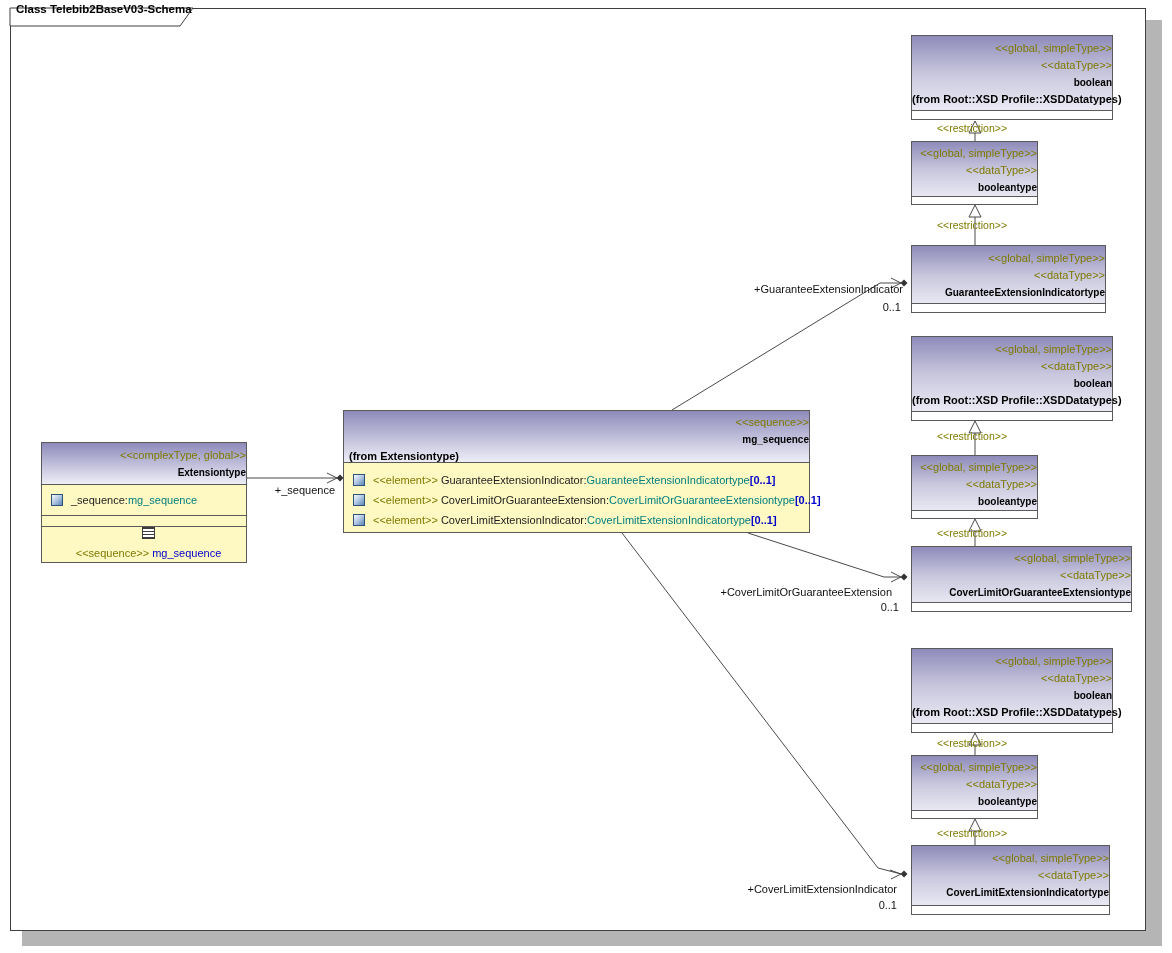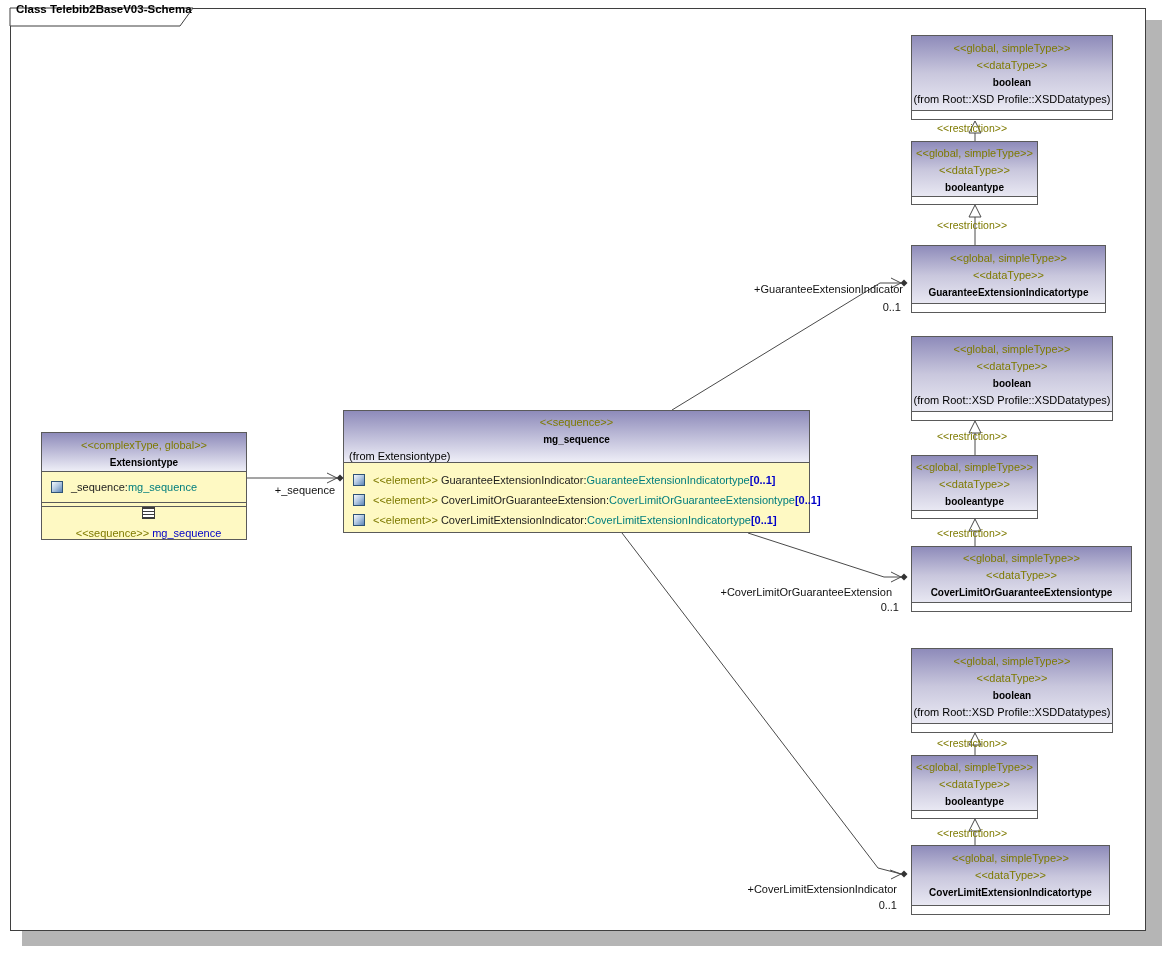"<<global, simpleType>>" .row { text-align: center -> right }
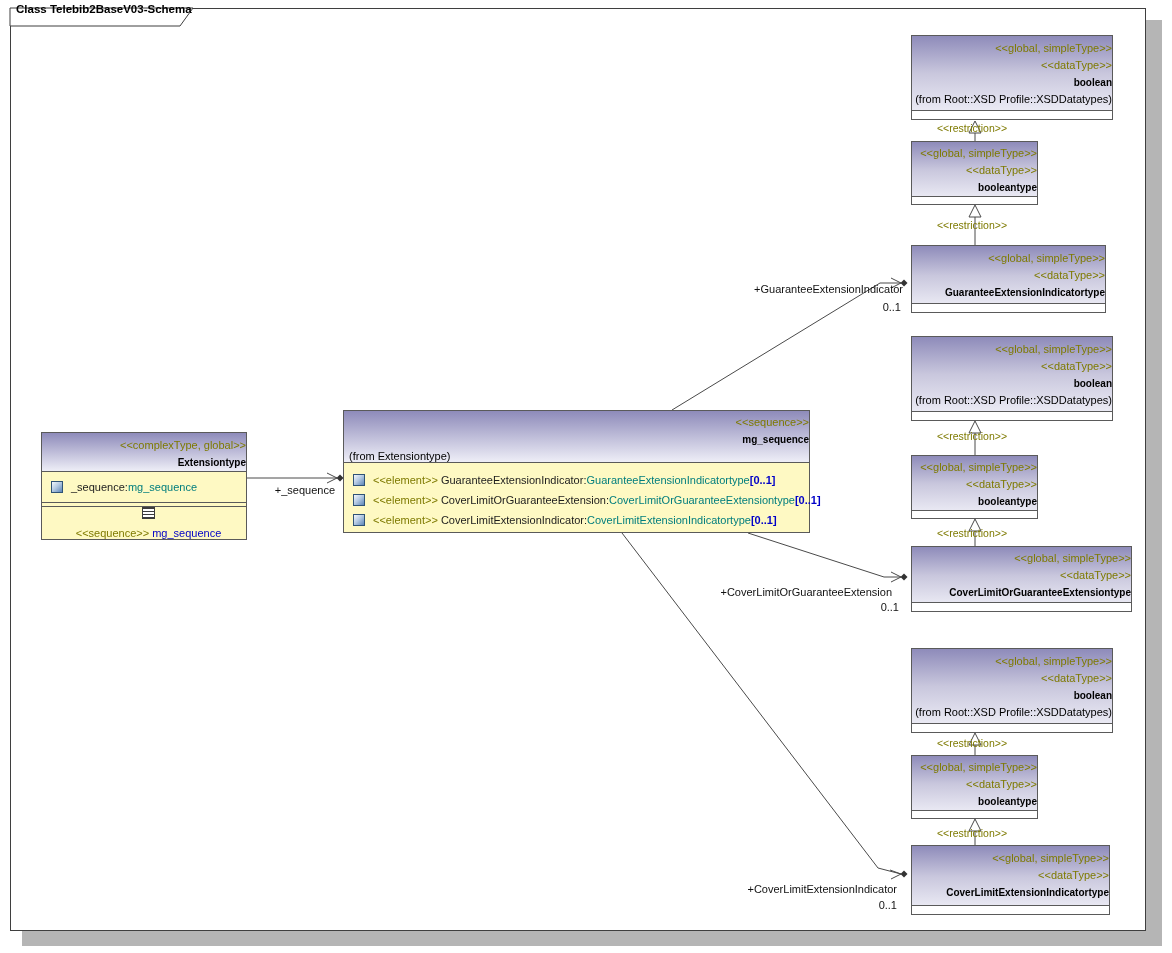"(from Root::XSD Profile::XSDDatatypes)" .from { font-weight: none -> bold }
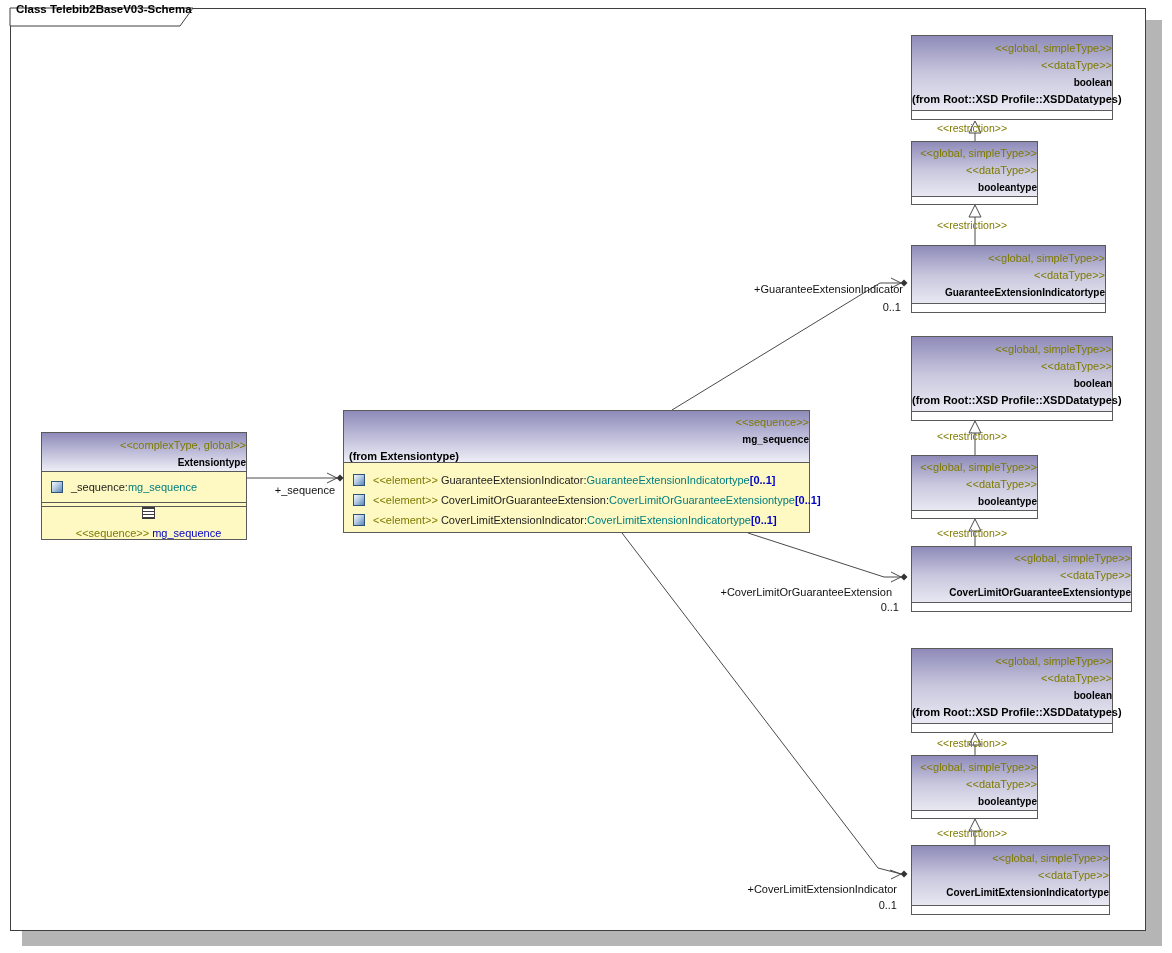"<<complexType, global>>" div.box { height: 108px -> 121px; top: 432px -> 442px }
